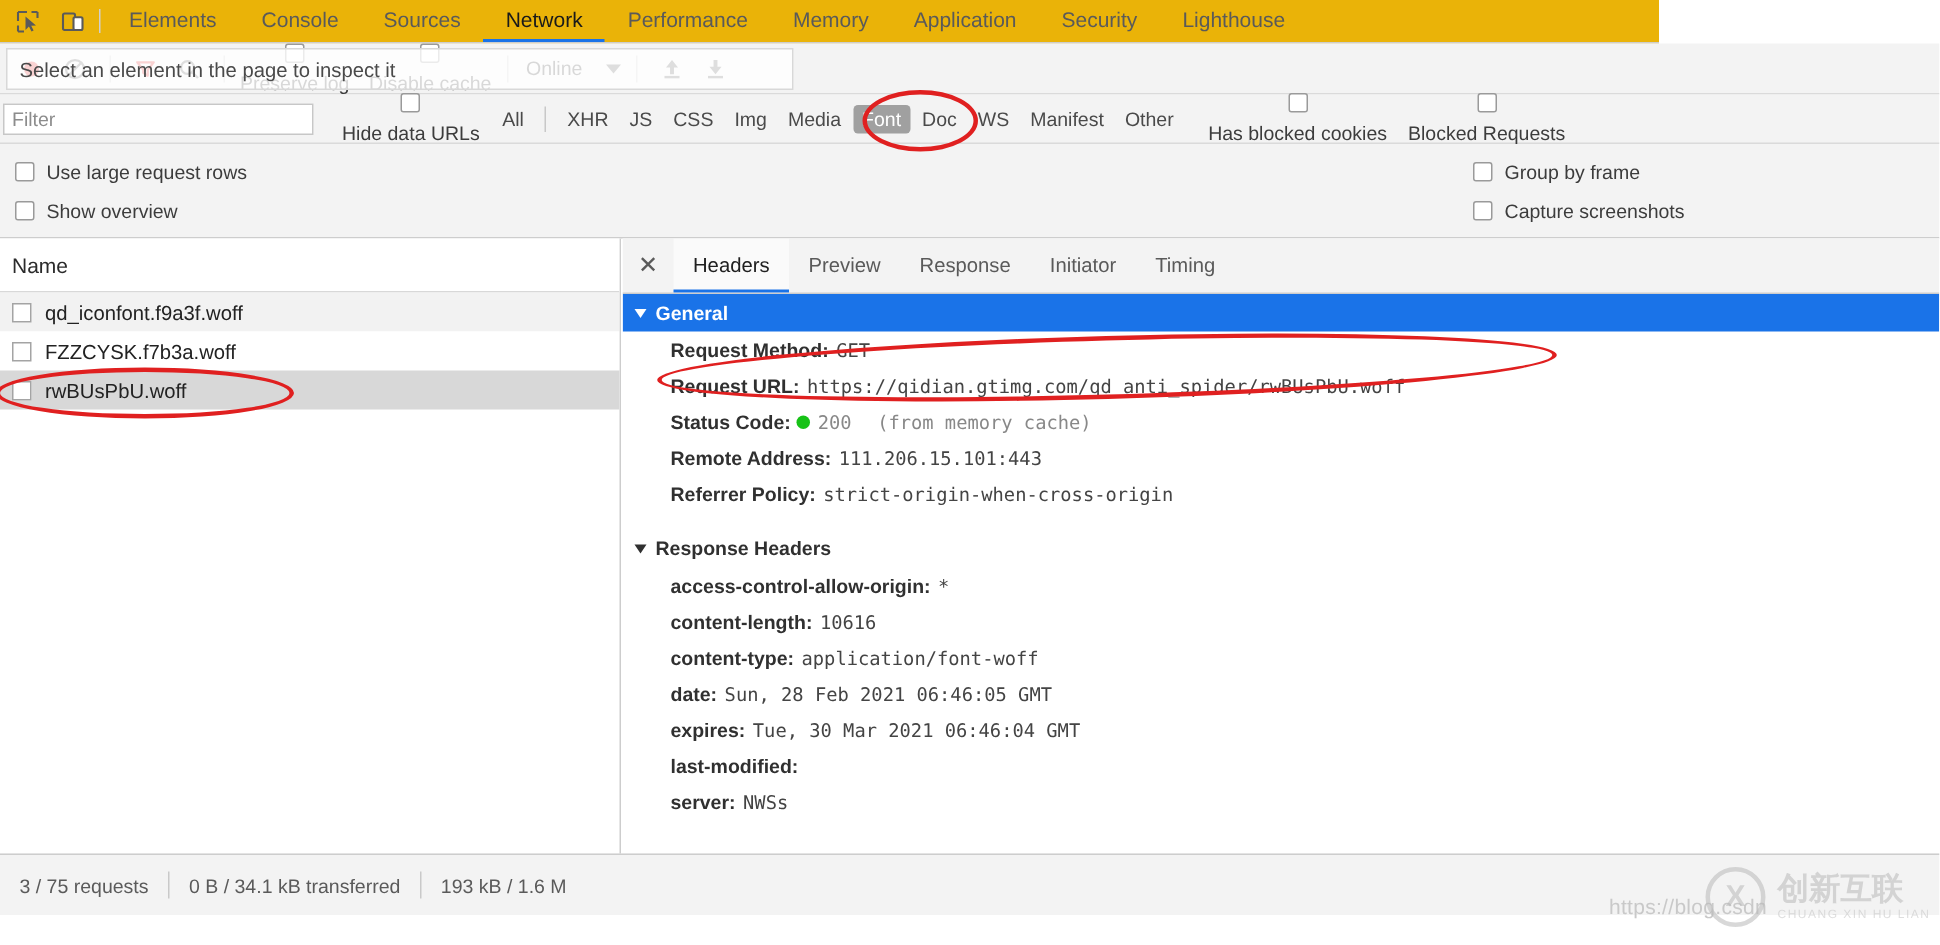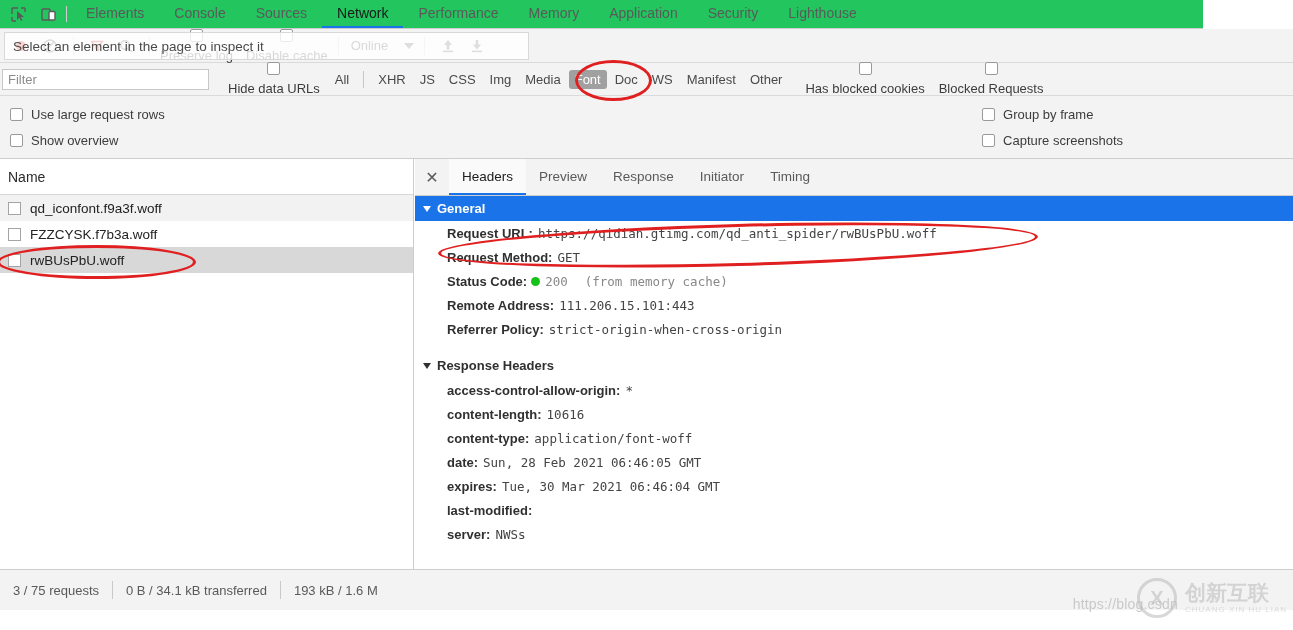"Elements" .tabbar { background: #22c55e -> #eab308; width: 1203px -> 1106px }
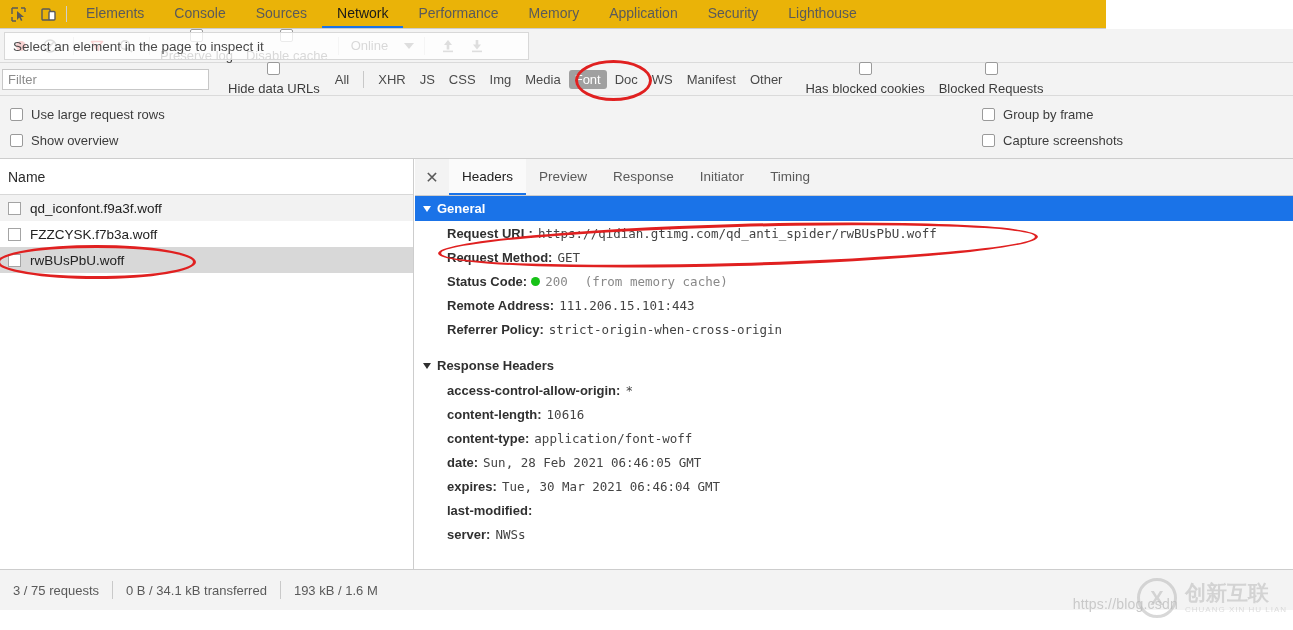"Request URL:" div.kvrow { order: before "Request Method:" -> after "Request Method:" }
